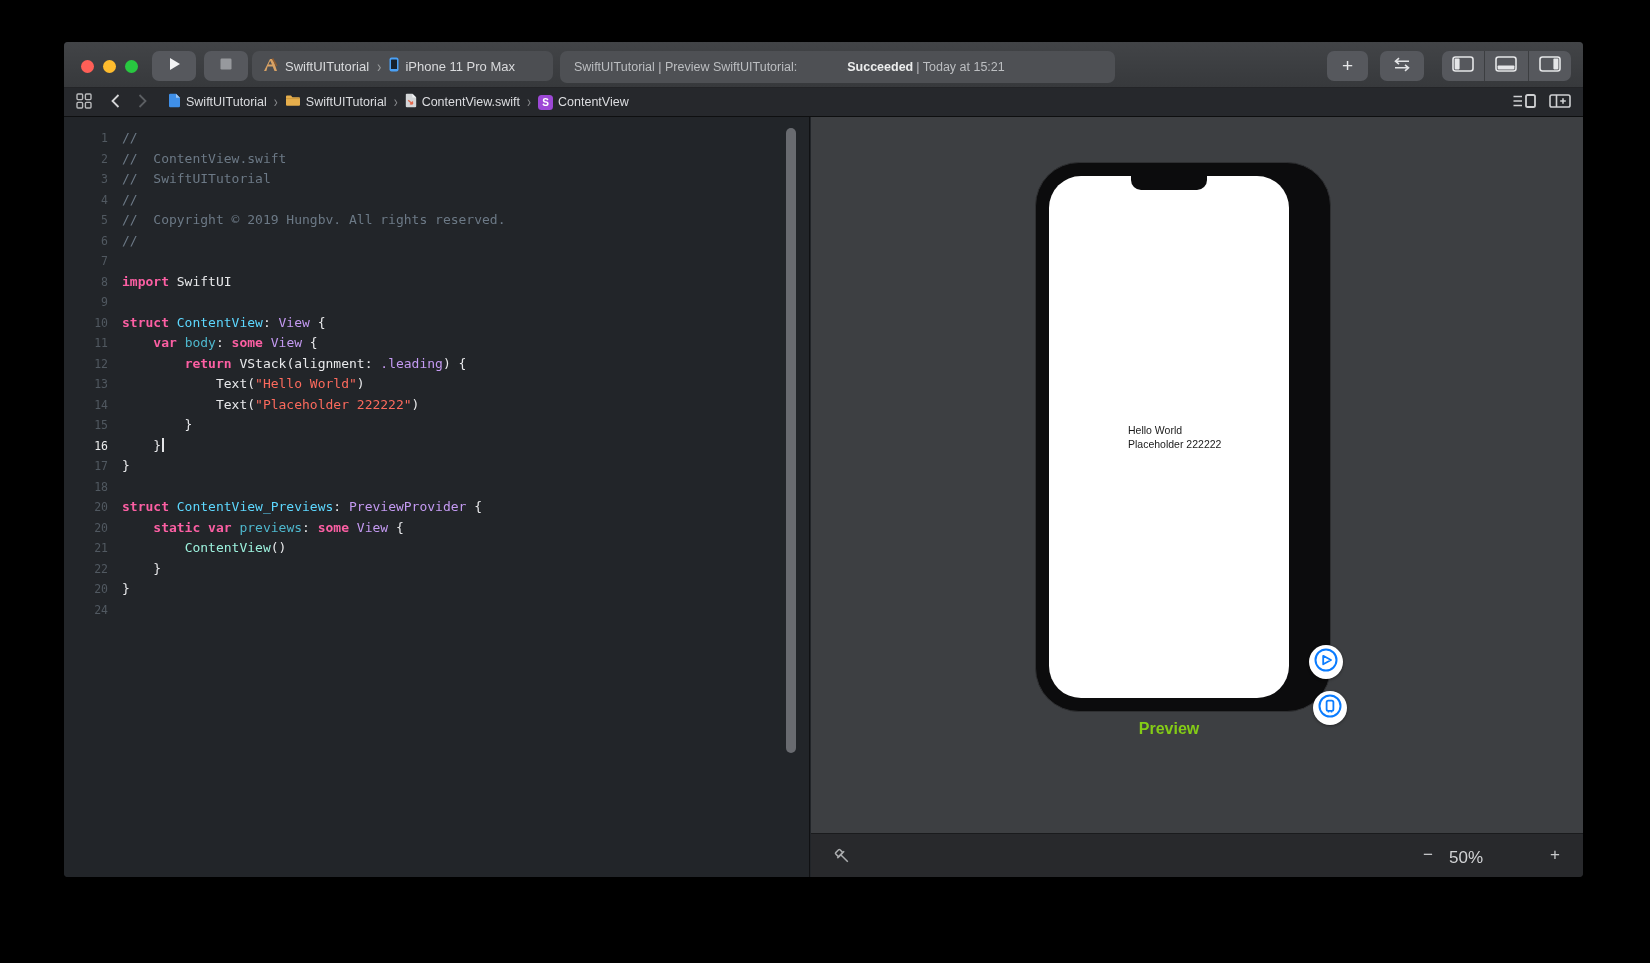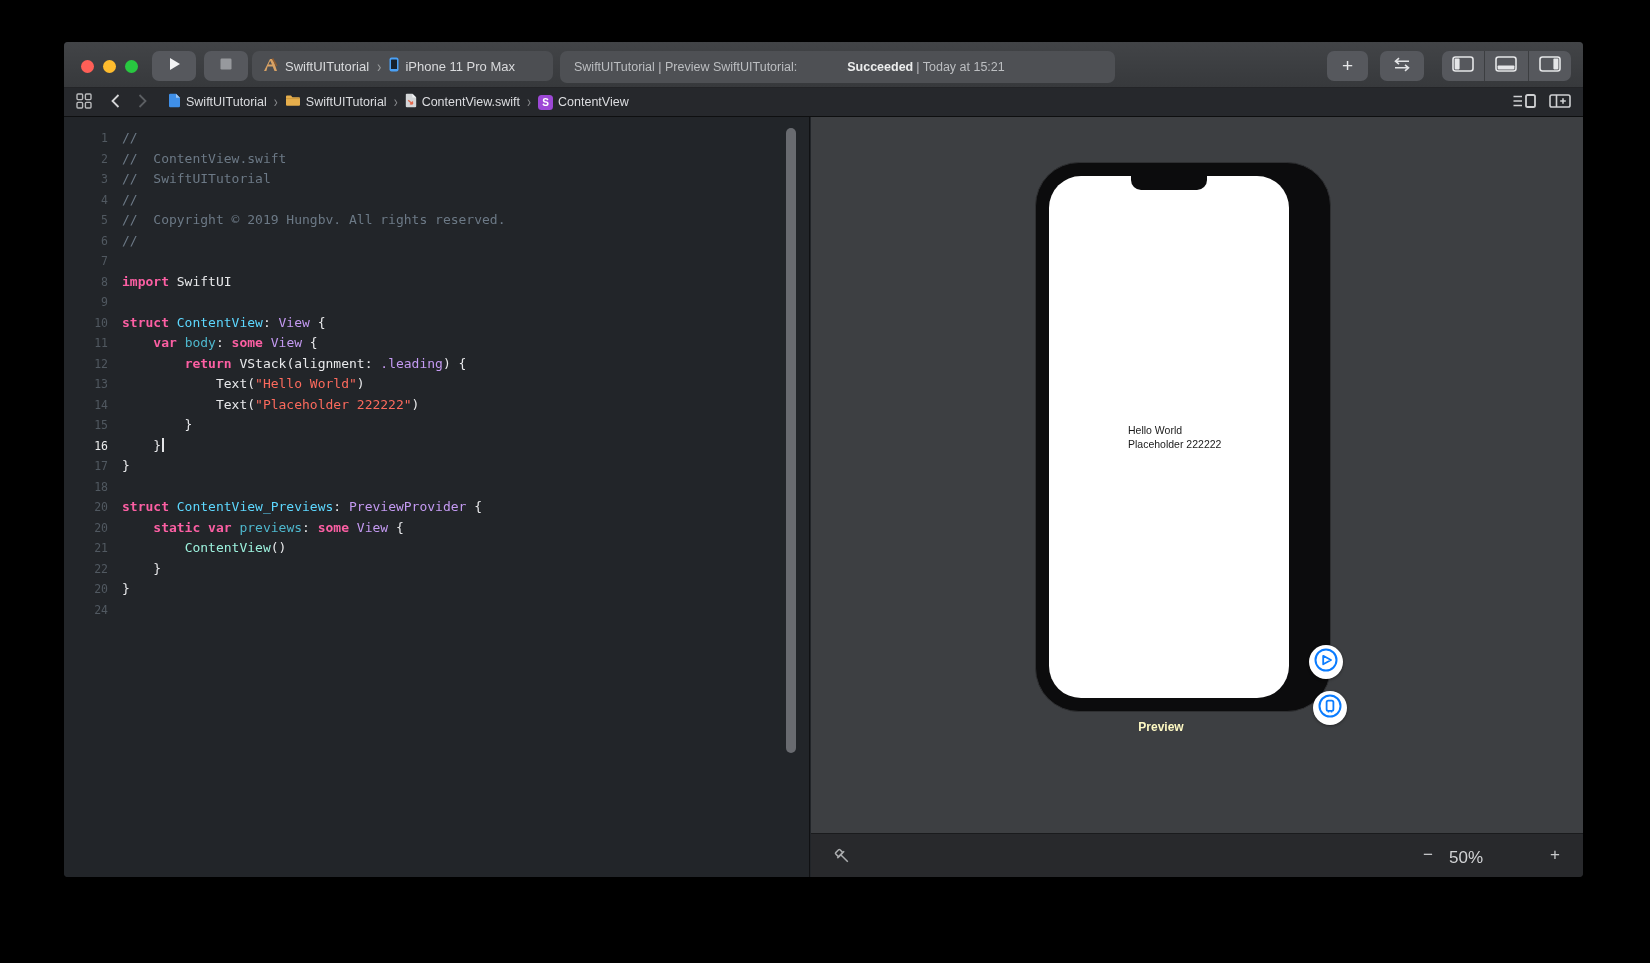"Preview" .preview-label { color: #fef9c3 -> #84cc16; font-size: 12px -> 16px; left: 216px -> 224px }
